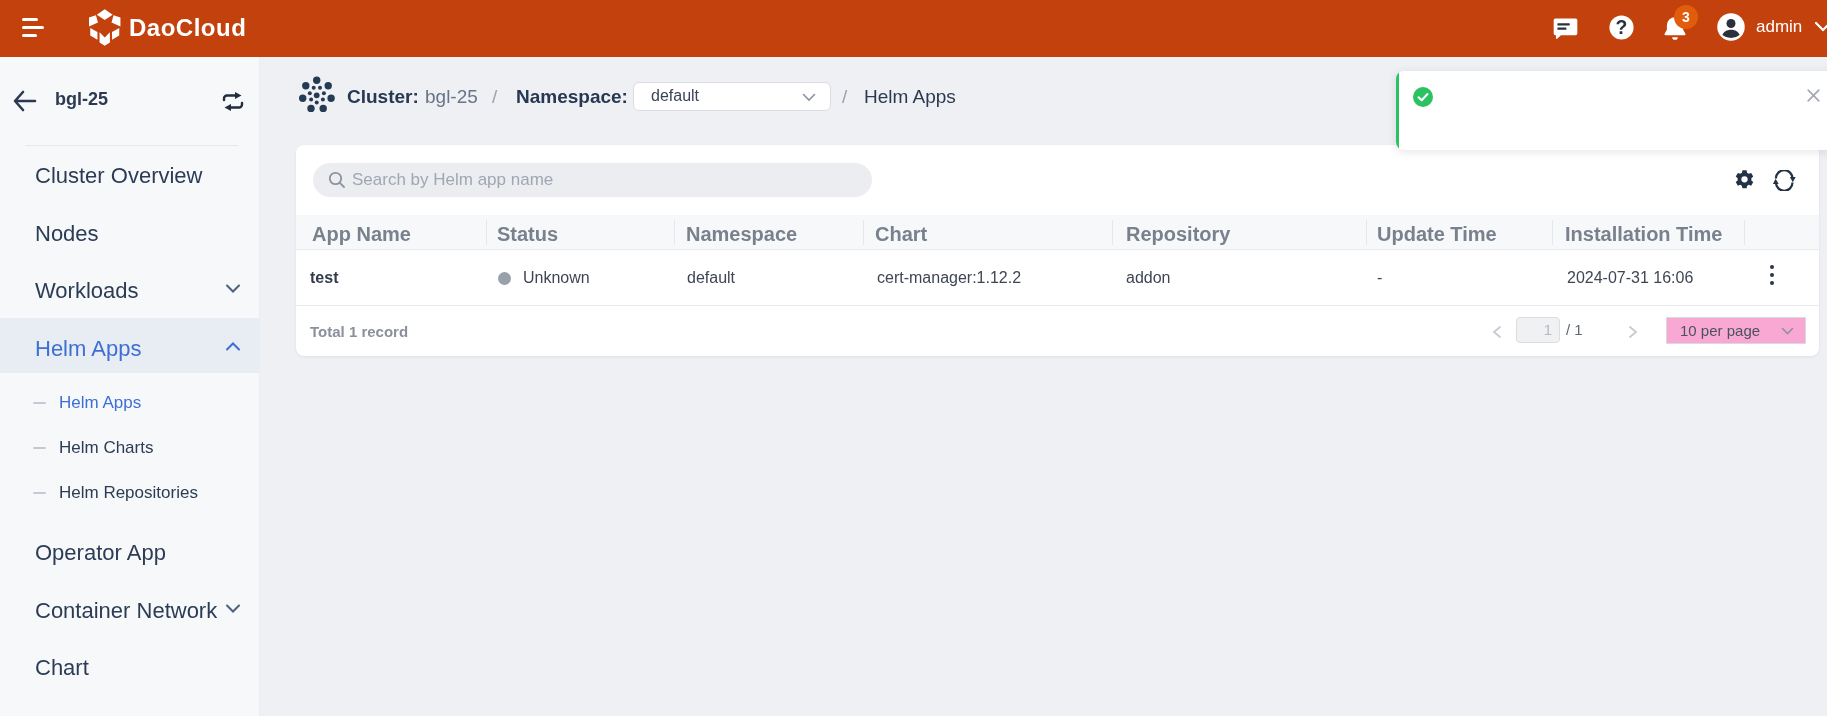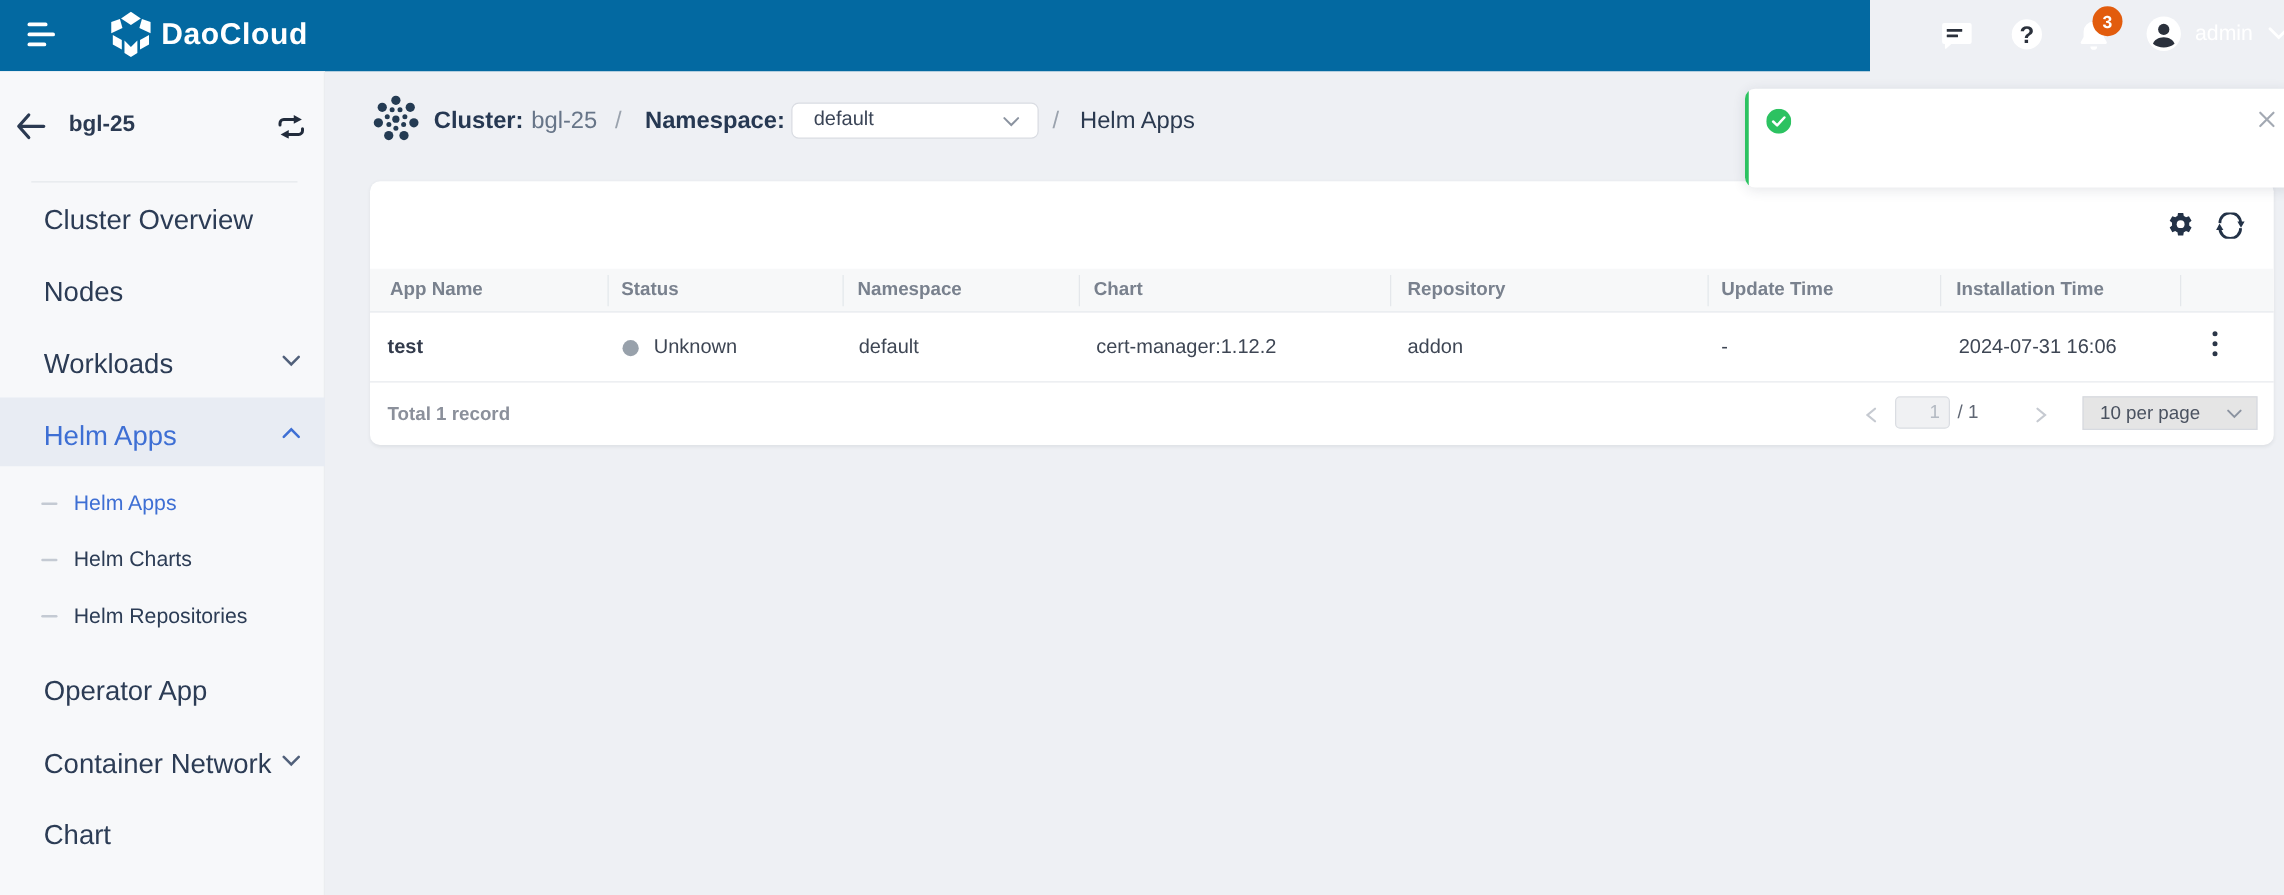"DaoCloud" .topbar { background: #0369a1 -> #c2410c; width: 1496px -> 1827px }
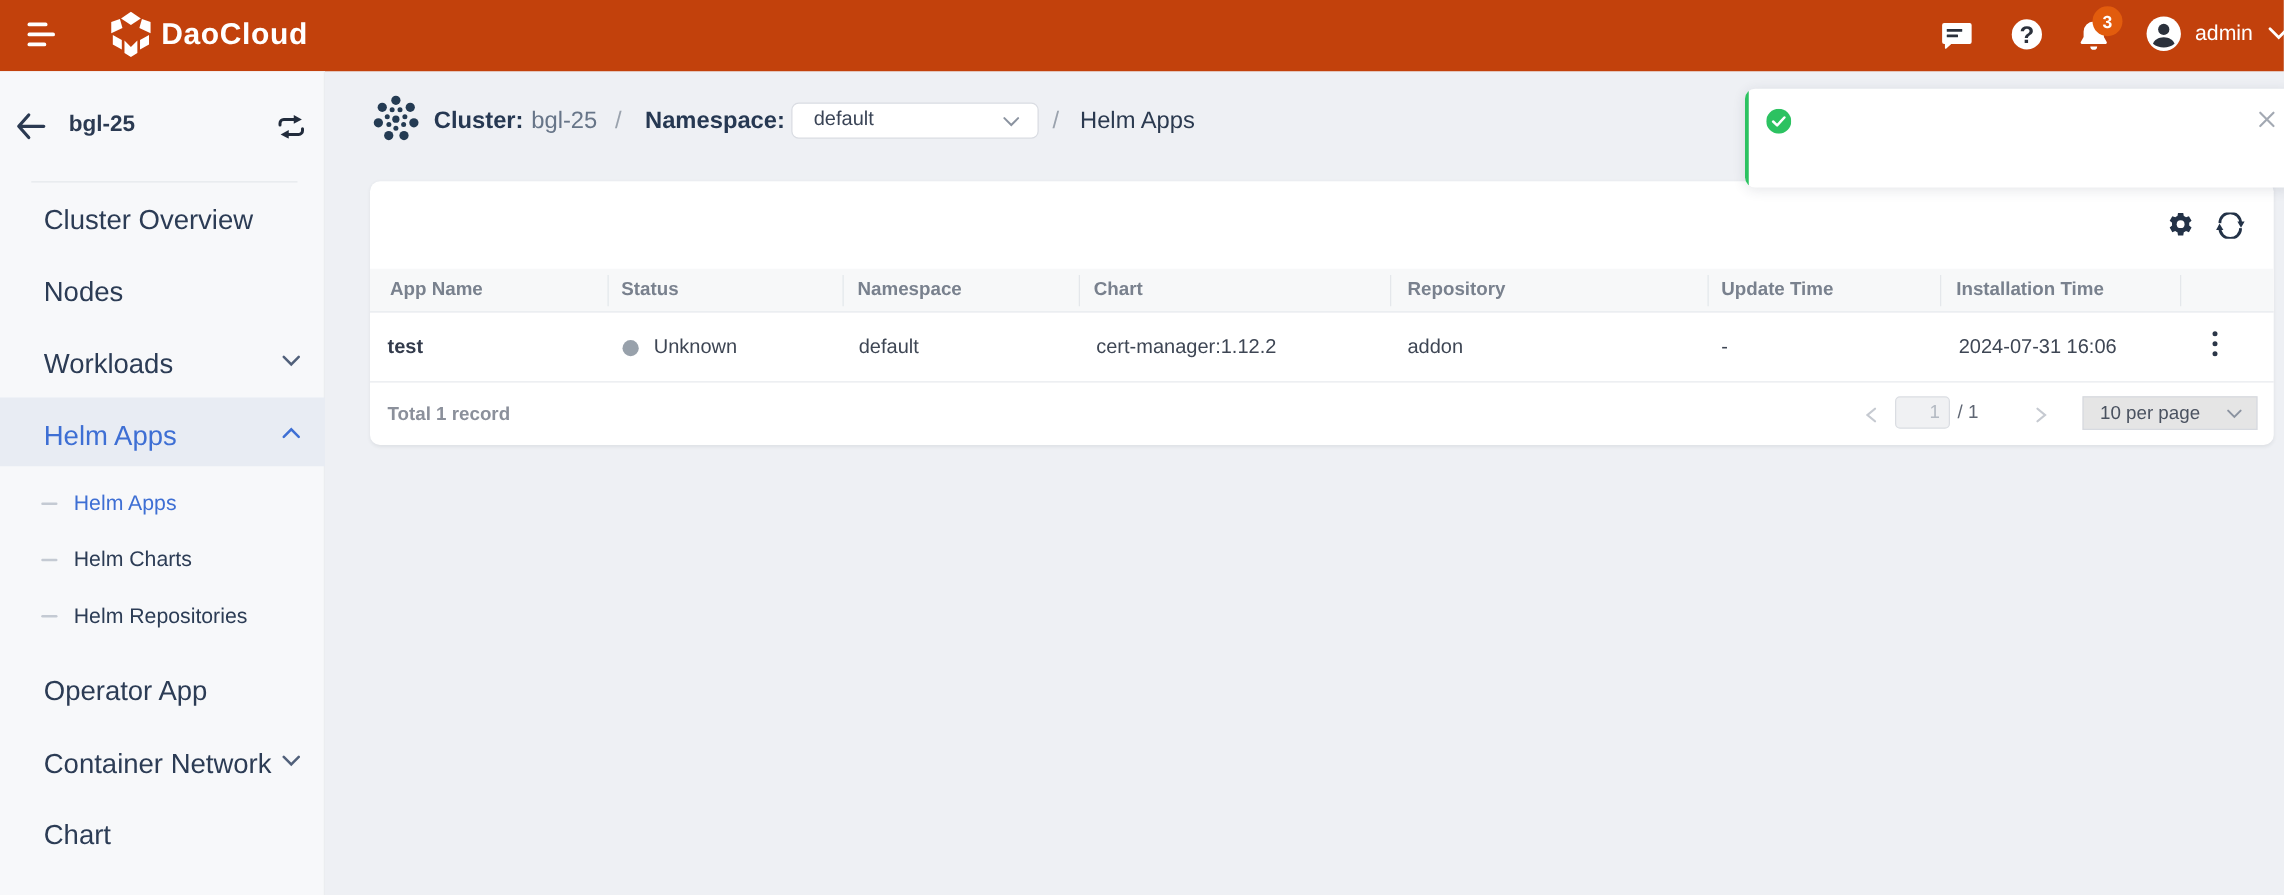"Search by Helm app name" div.search { html: none -> <div> <svg> <circle></circle> <path></path> </svg> <span>Search by Helm app name</span> </div> }
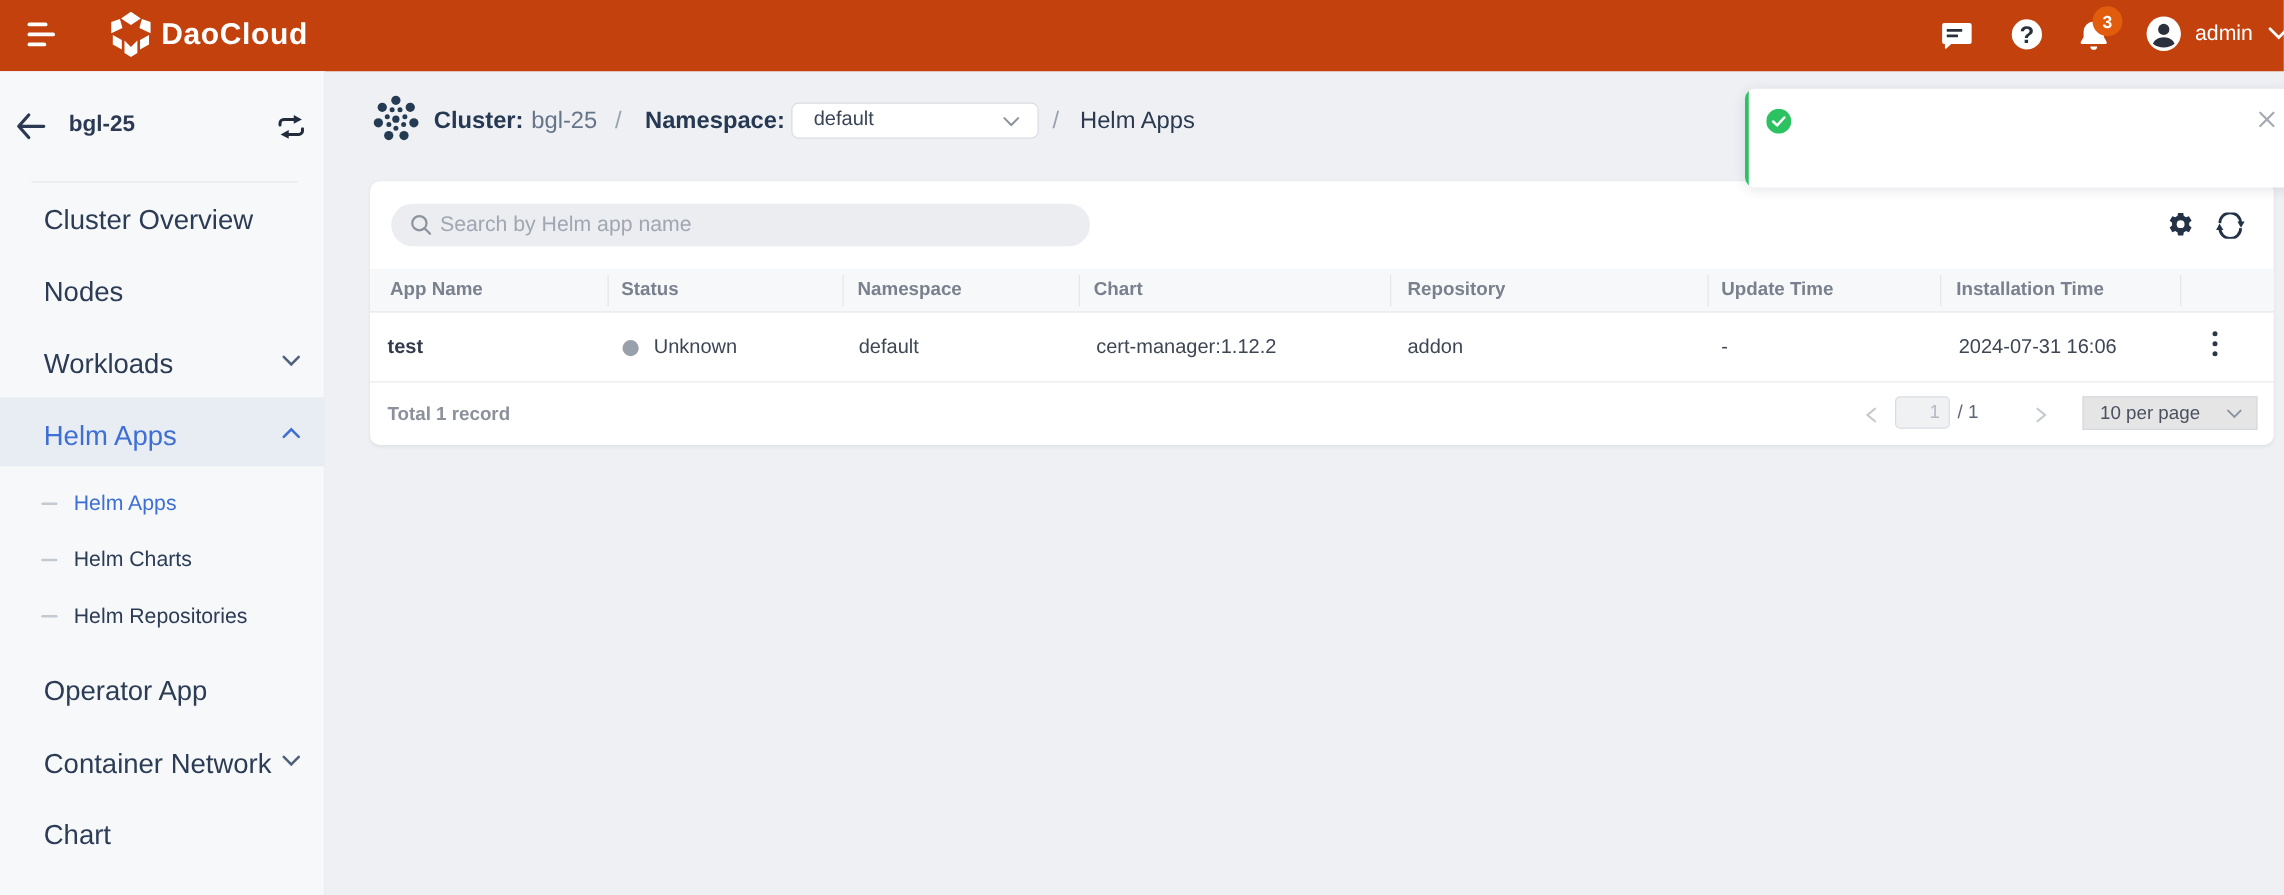"App Name" .th { font-size: 15px -> 20px }
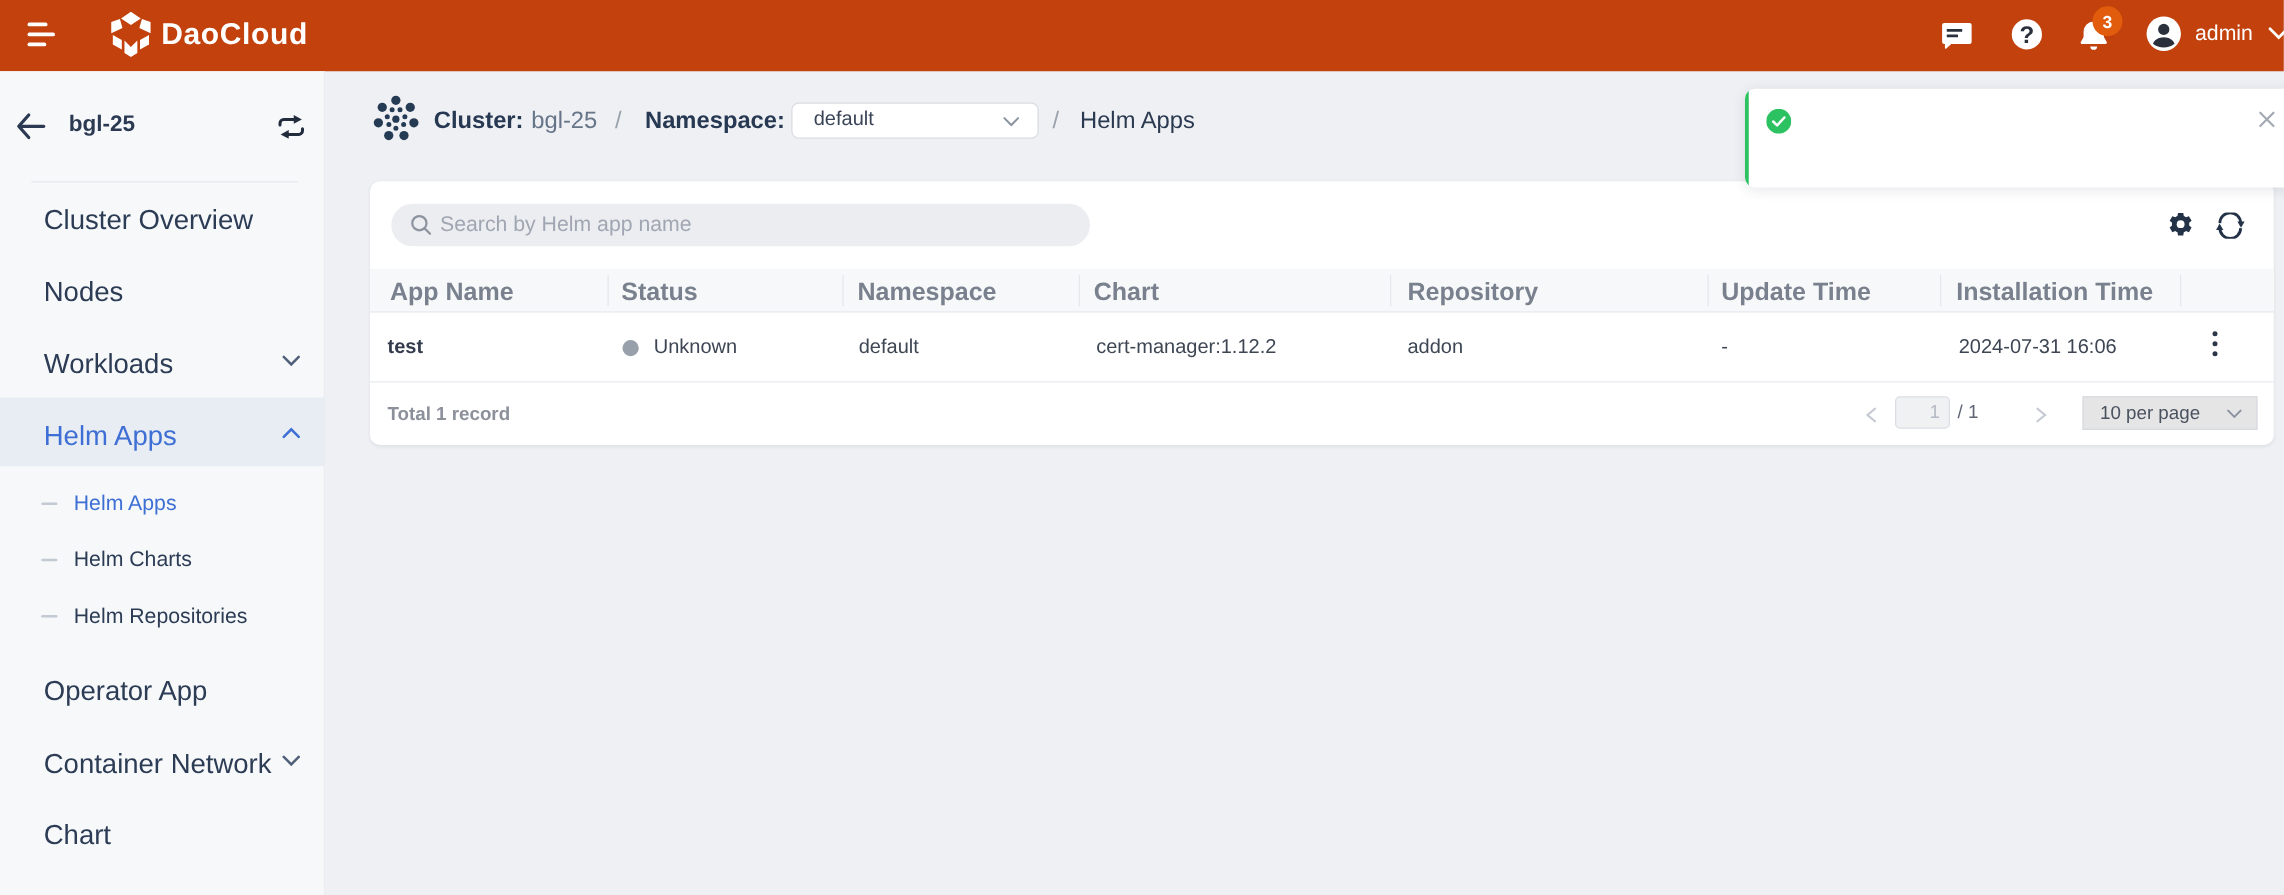"10 per page" div { background: #e5e5e5 -> #f9a8d4 }
